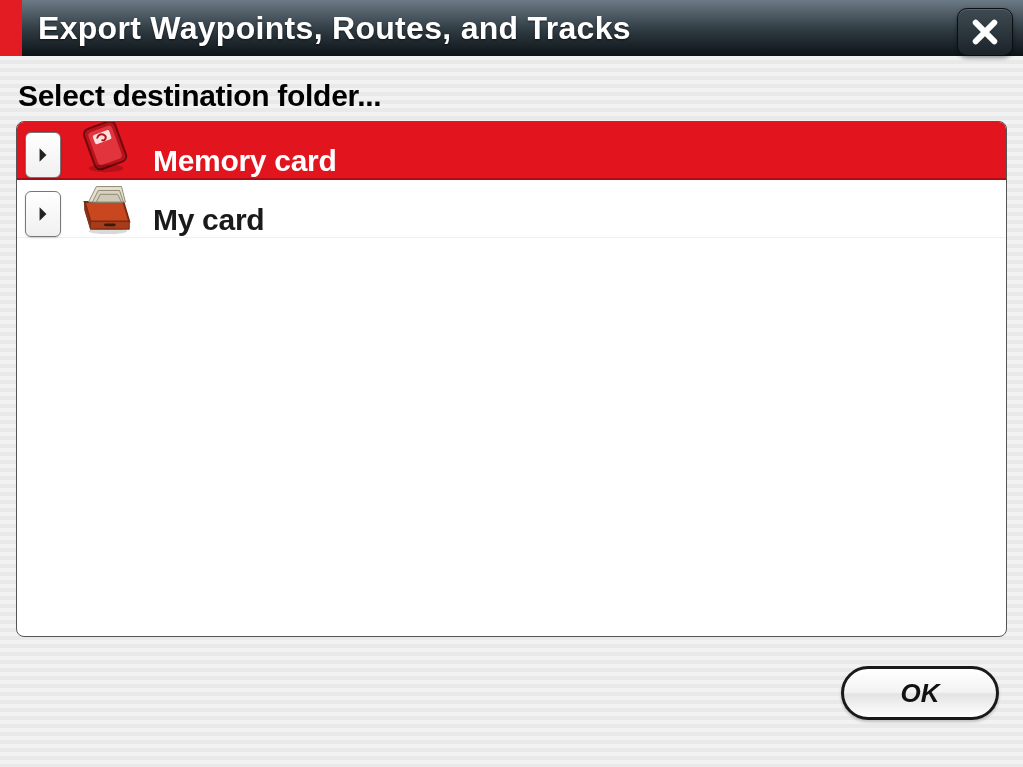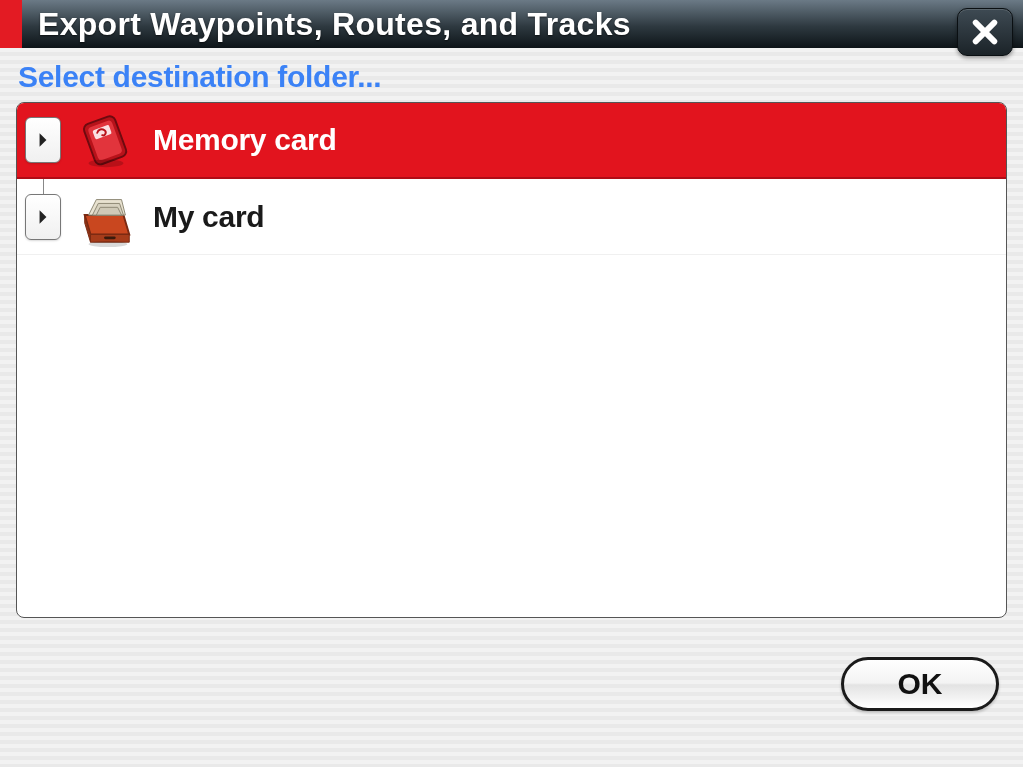"Export Waypoints, Routes, and Tracks" .titlebar { height: 48px -> 56px }
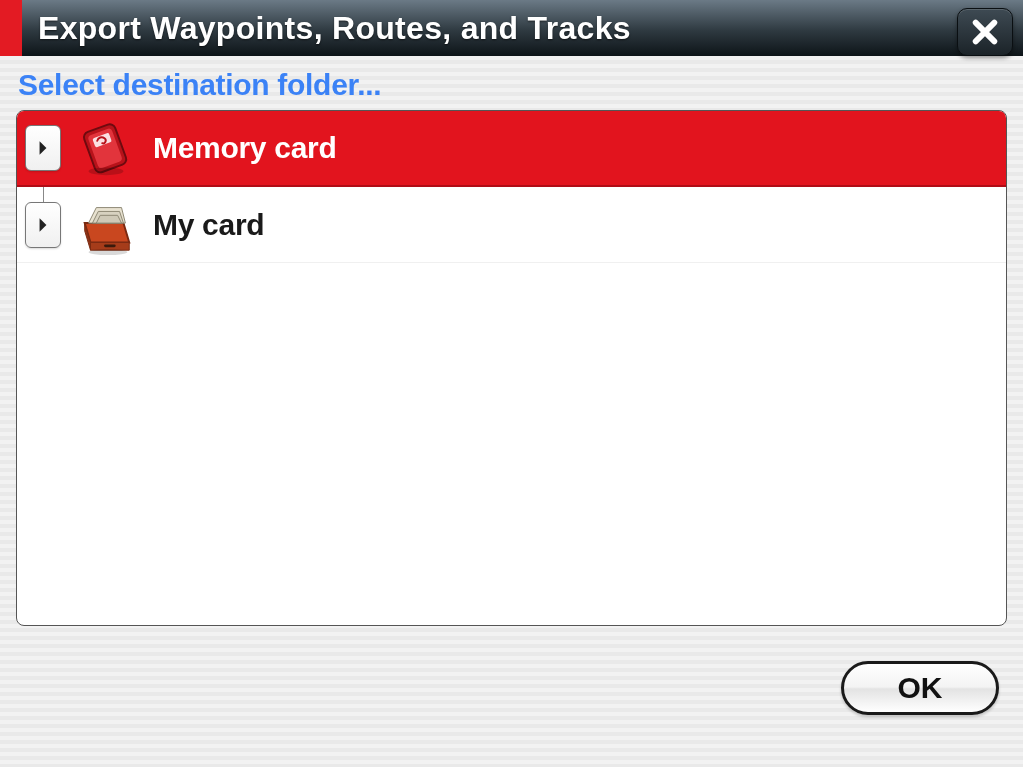"Select destination folder..." .subhead { color: #3b82f6 -> #000000; padding: 12px 18px 8px 18px -> 23px 18px 8px 18px }
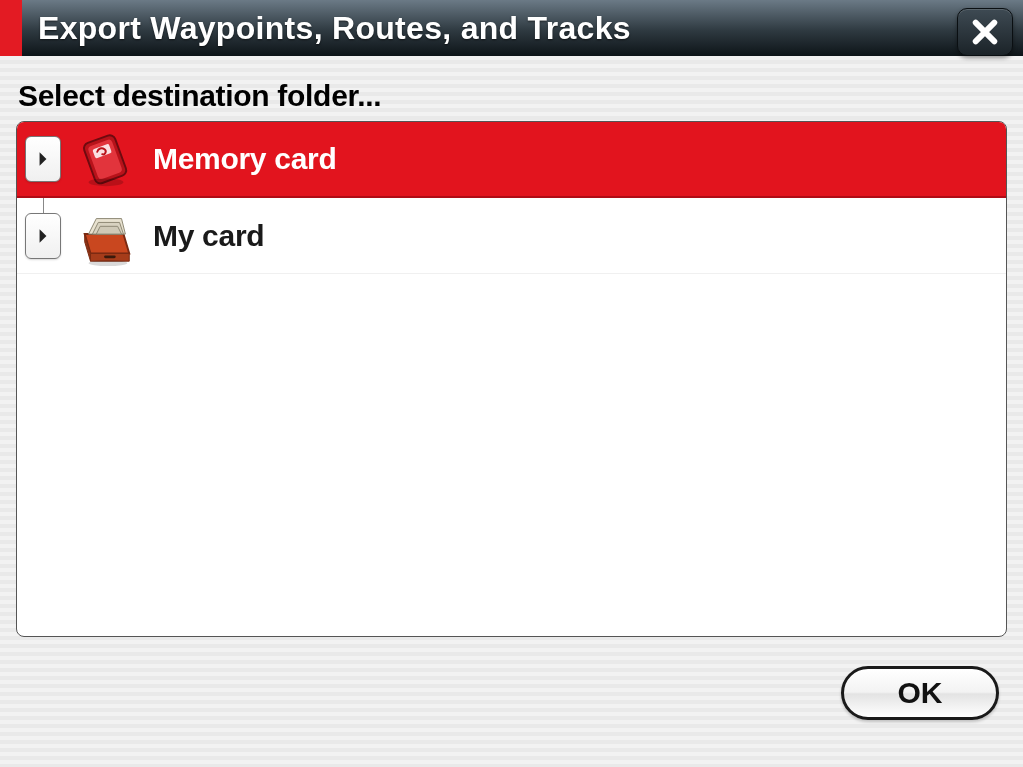"Memory card" .tree-row { align-items: center -> flex-end; height: 76px -> 58px }
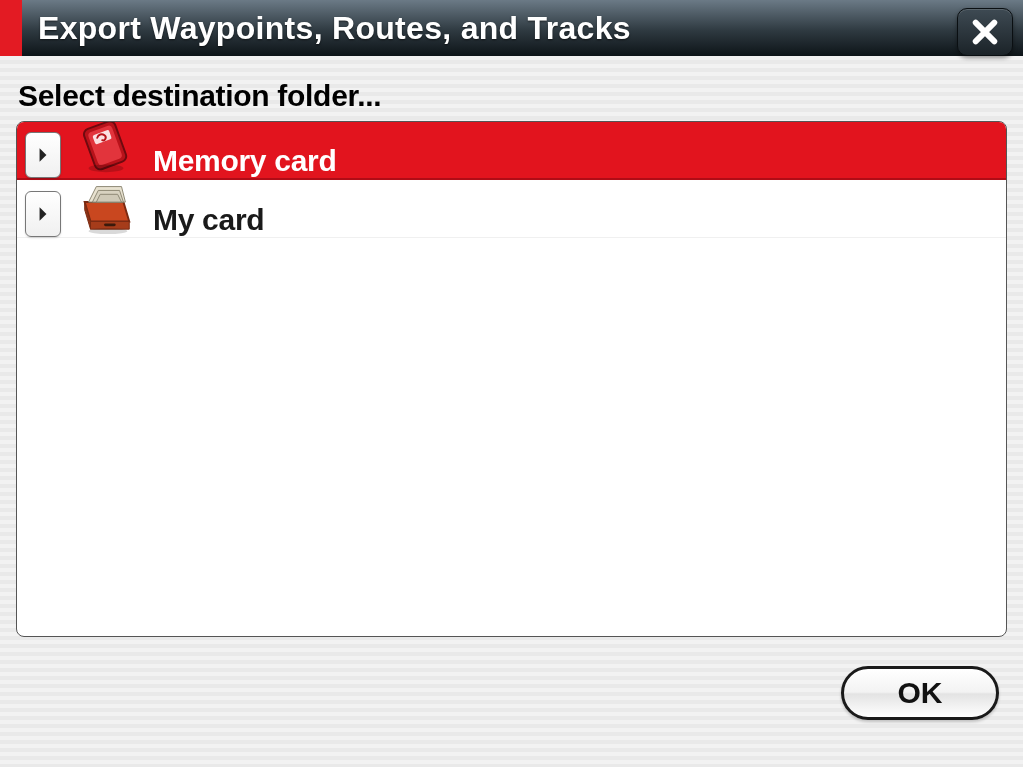"OK" .pill-btn { font-size: 30px -> 26px; font-style: none -> italic }
